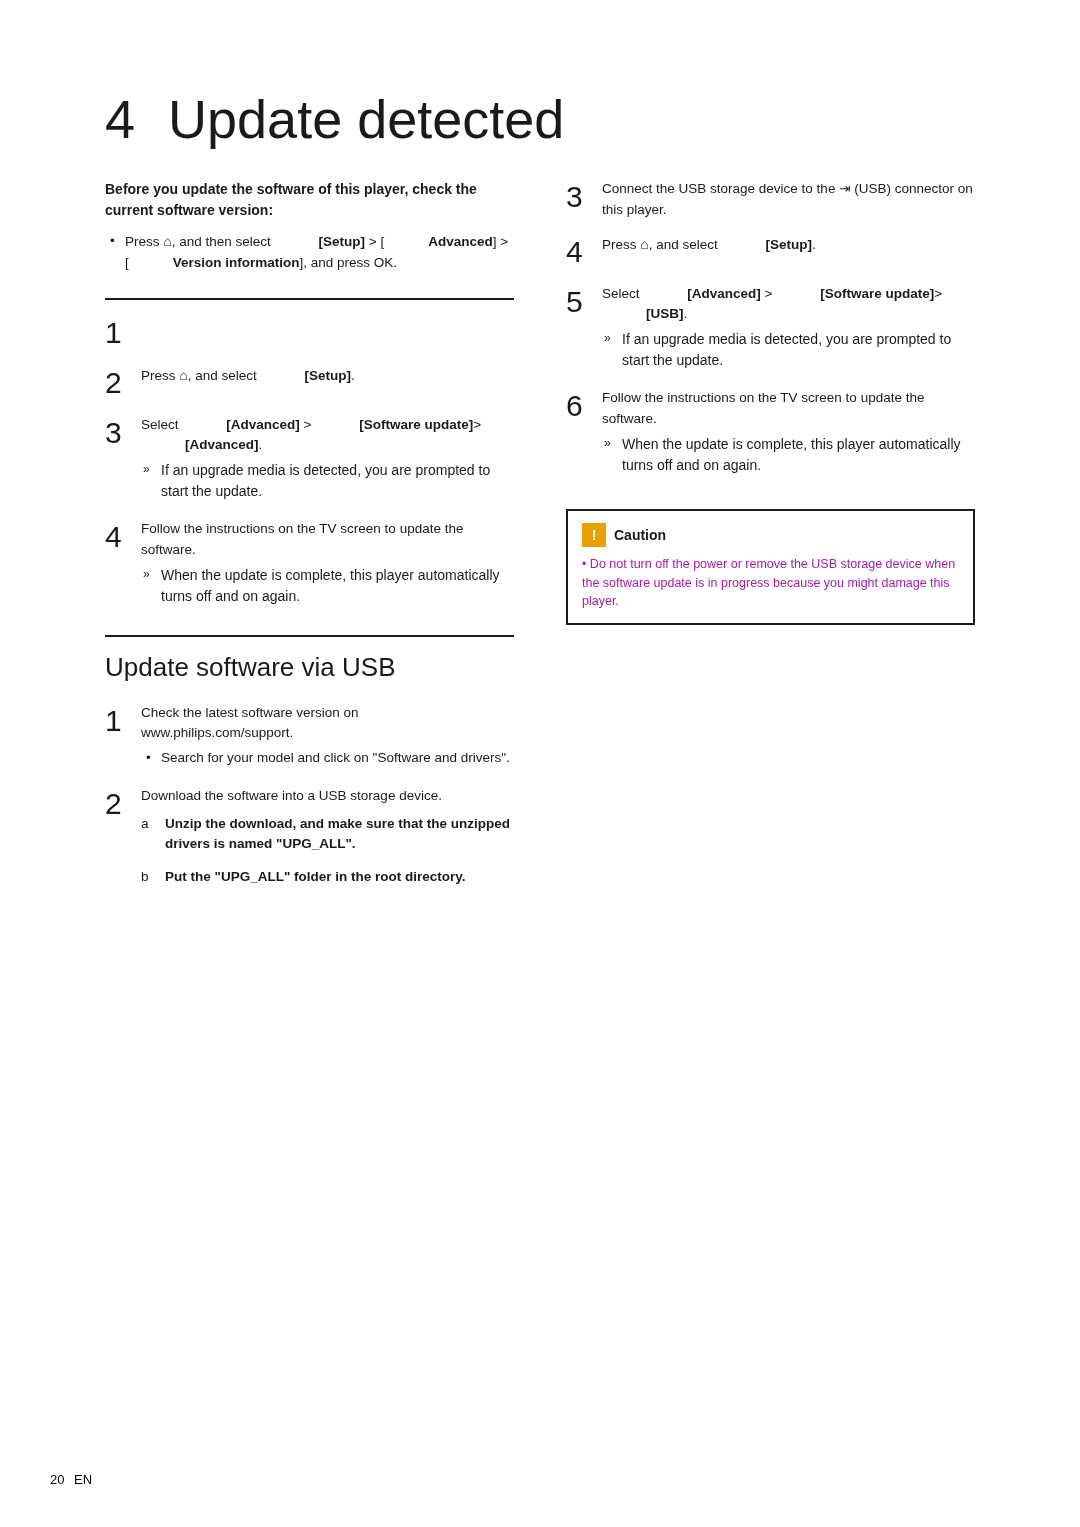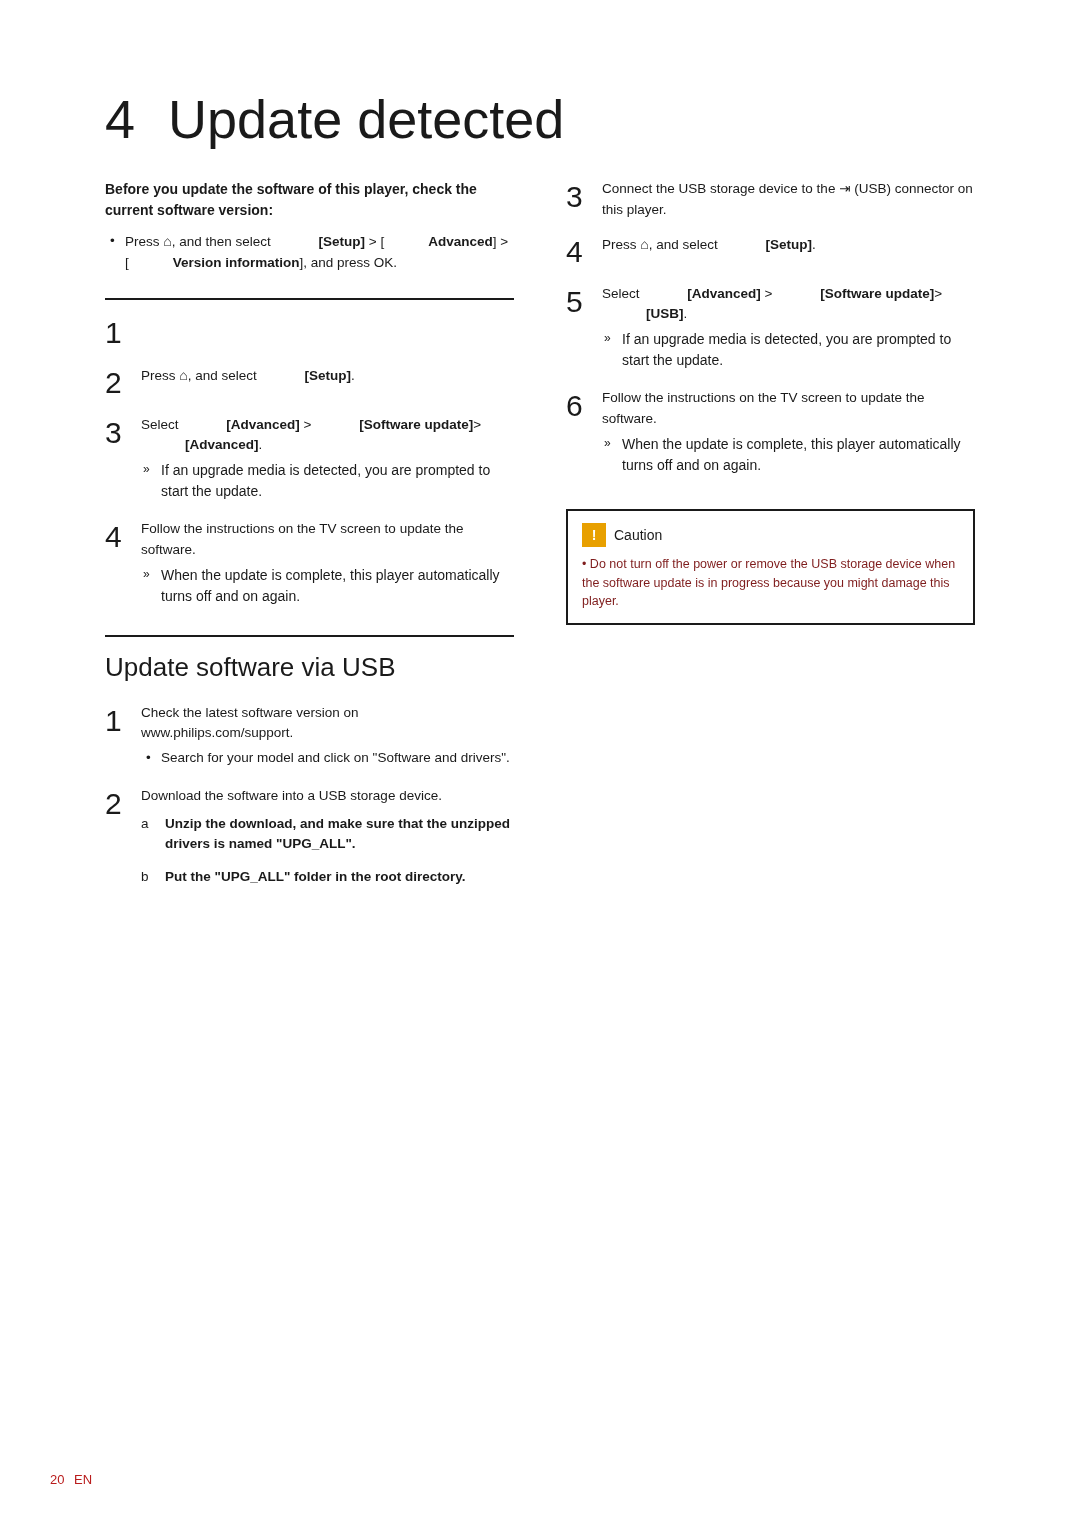"Caution" .caution-title { font-weight: normal -> bold }
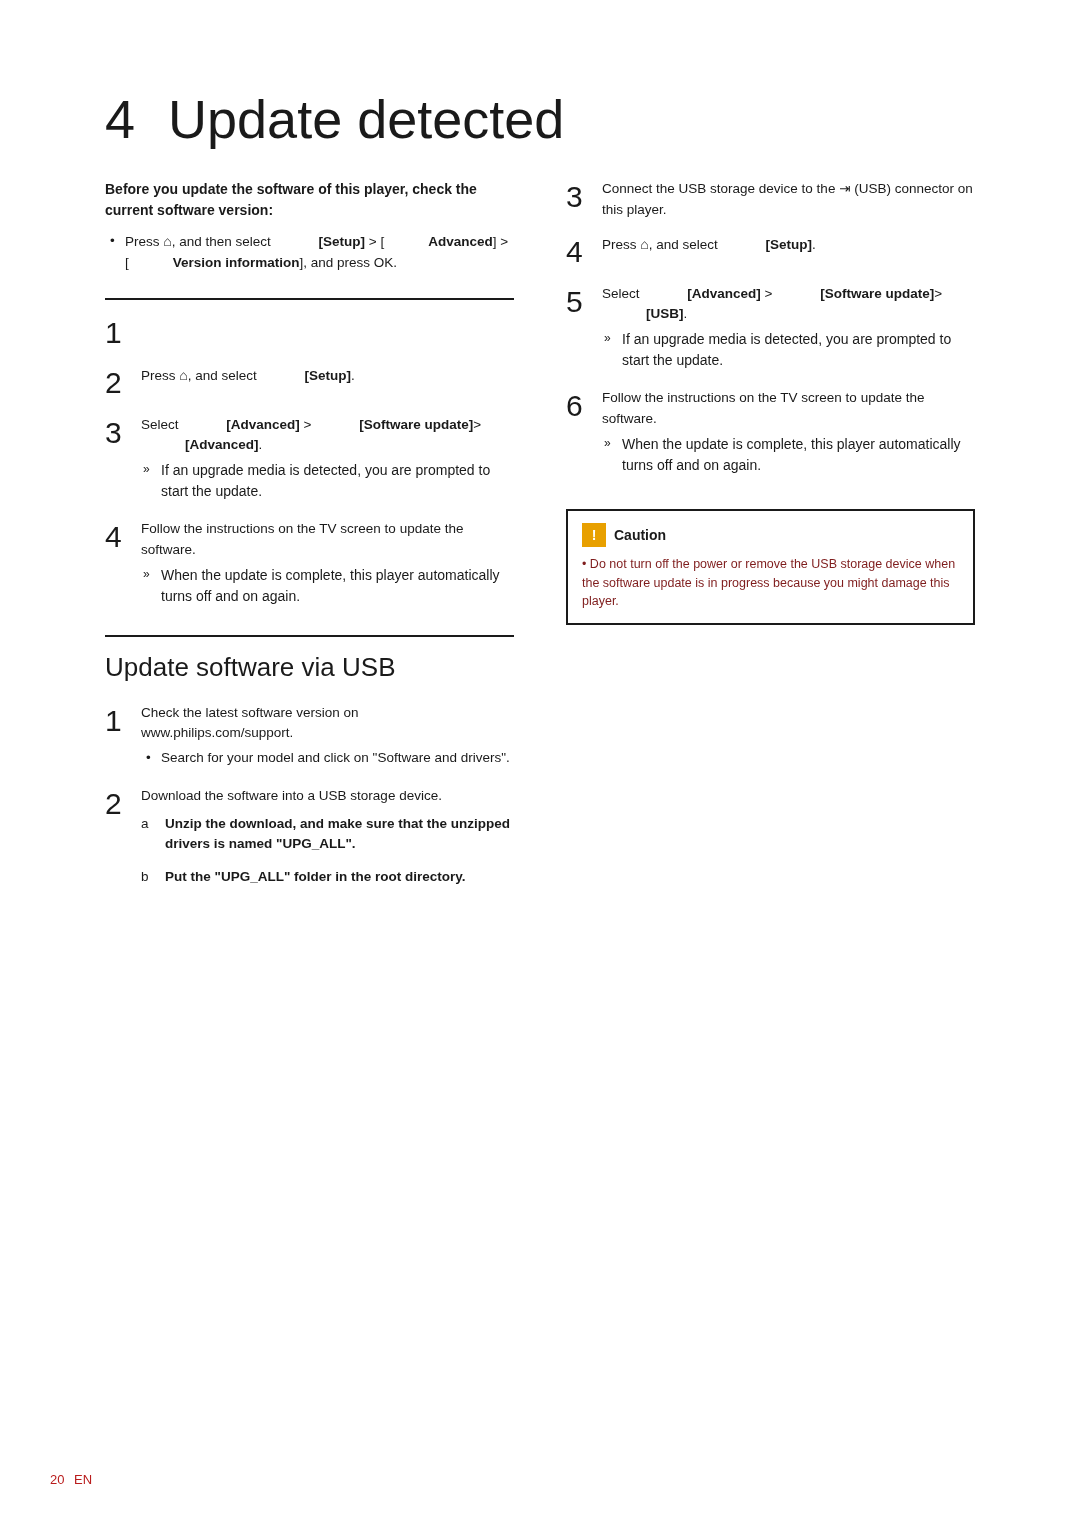"• Do not turn off" .caution-text { color: #7f1d1d -> #a21caf }
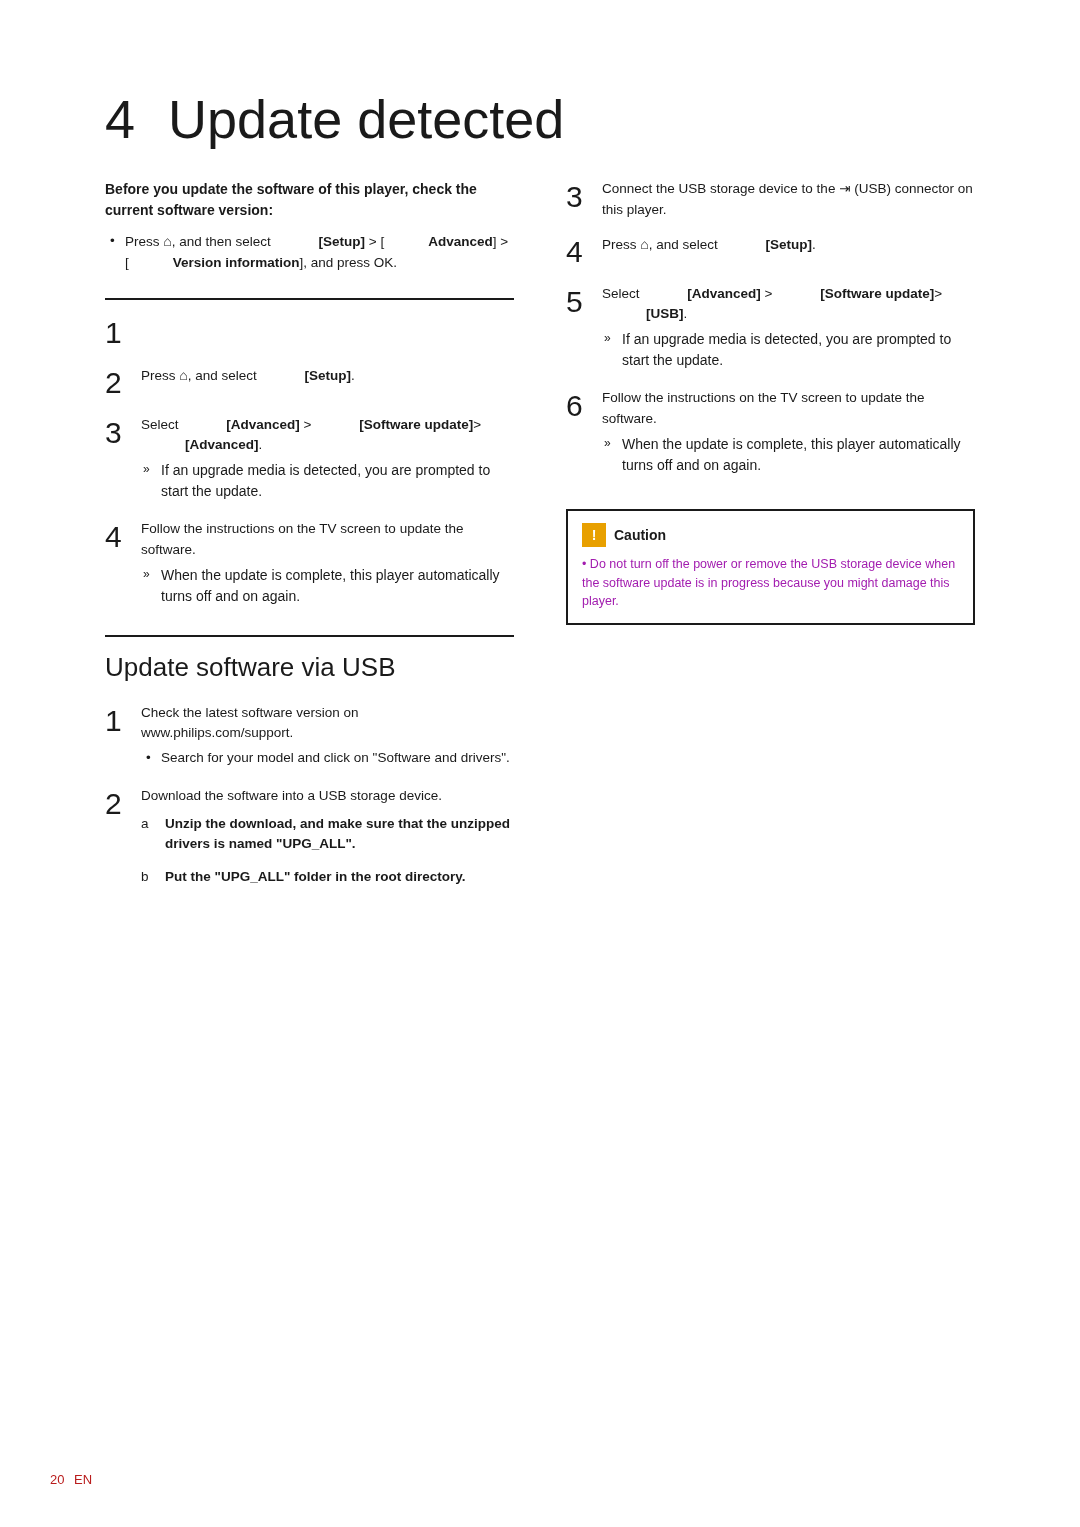"20 EN" .page-footer { color: #b91c1c -> #000000 }
